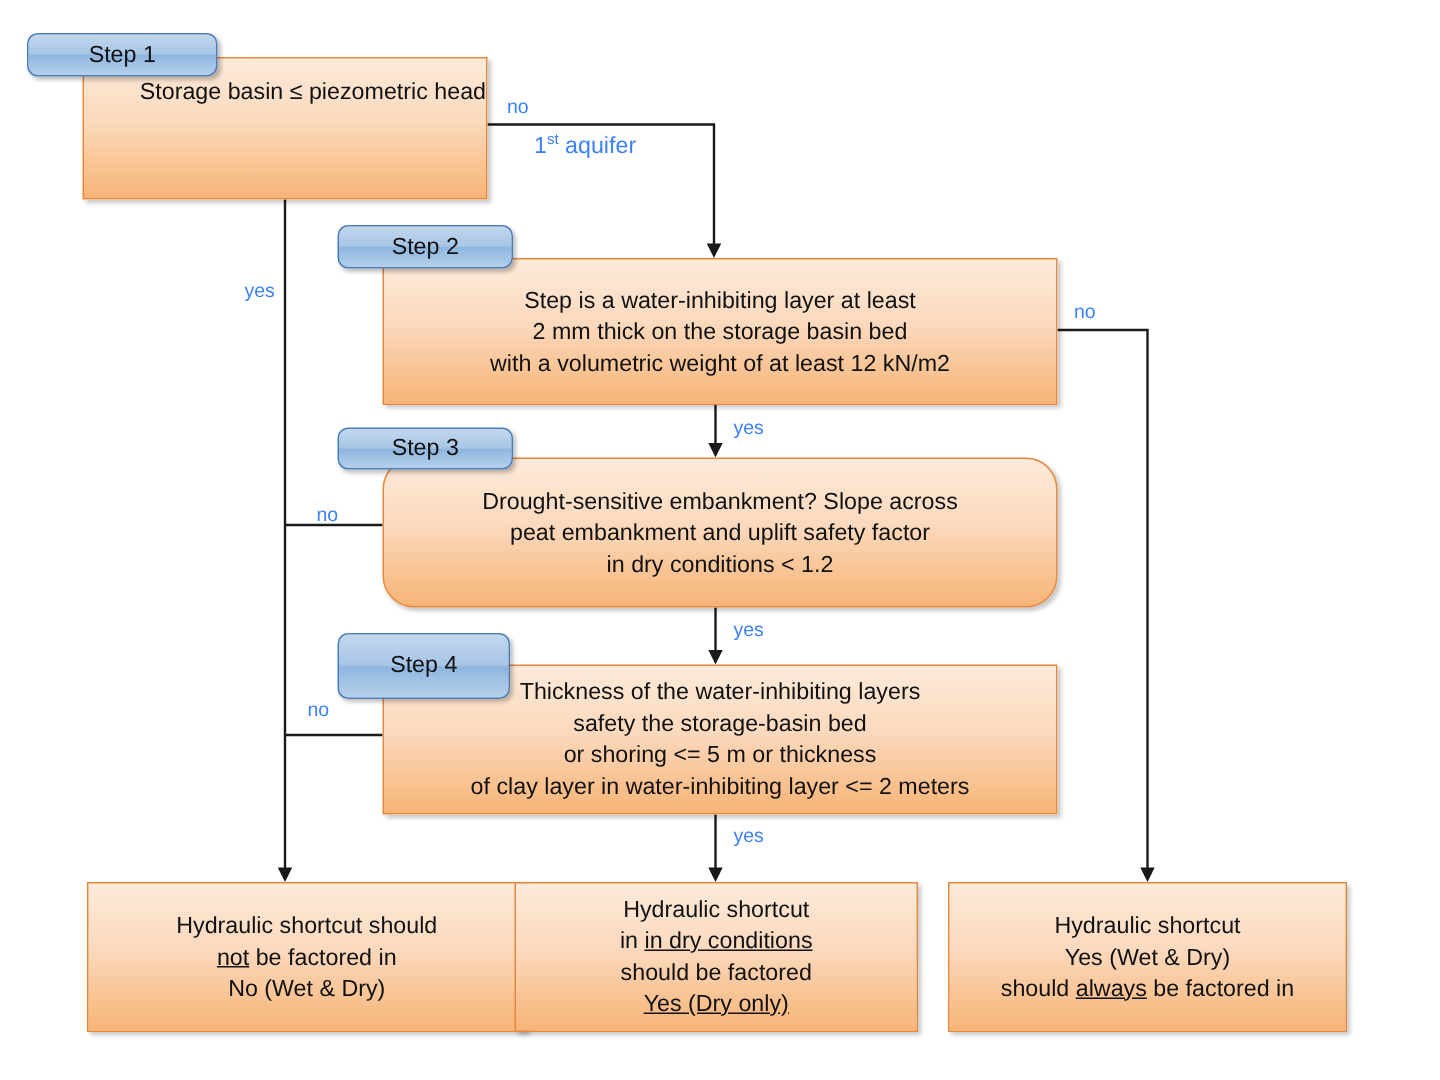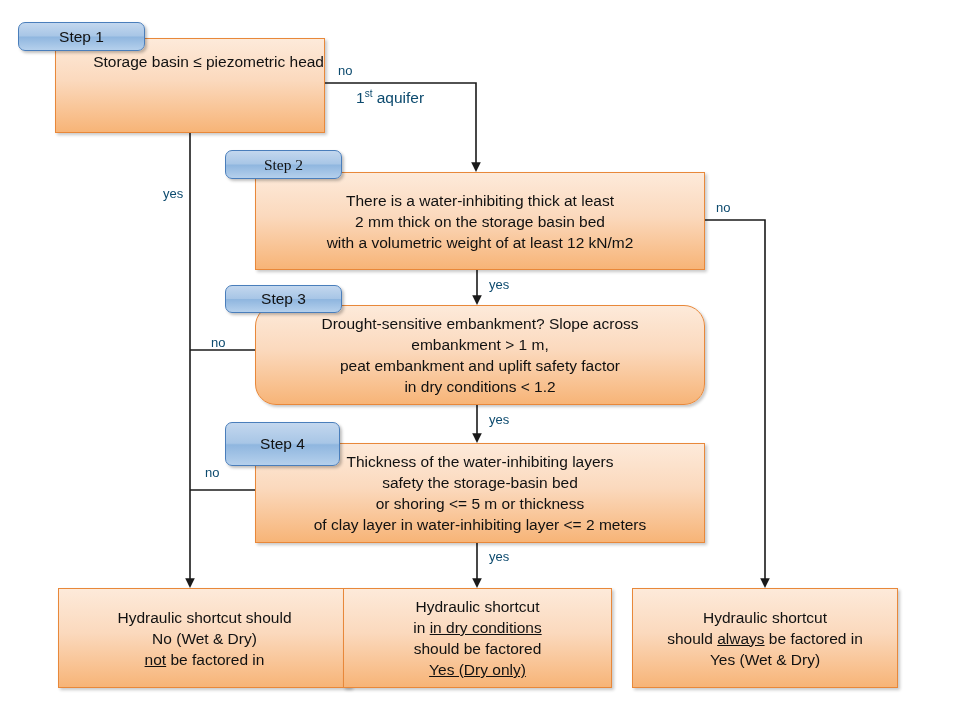"no" .edge-label { color: #0c4a6e -> #3b82f6 }
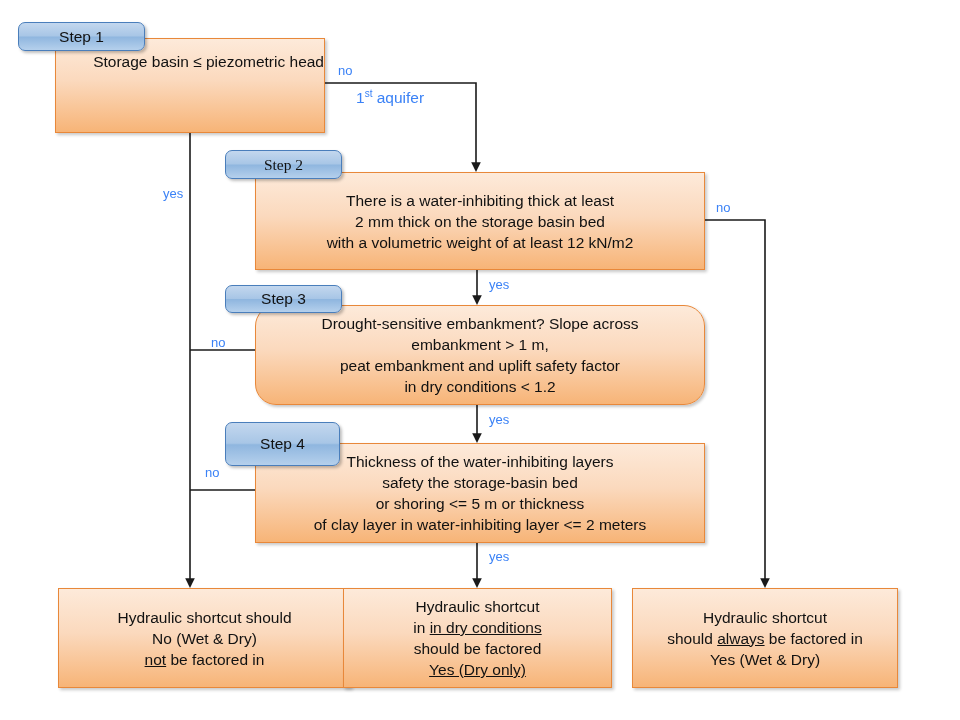"Step 2" div.steptab { font-family: Liberation Serif, serif -> none }
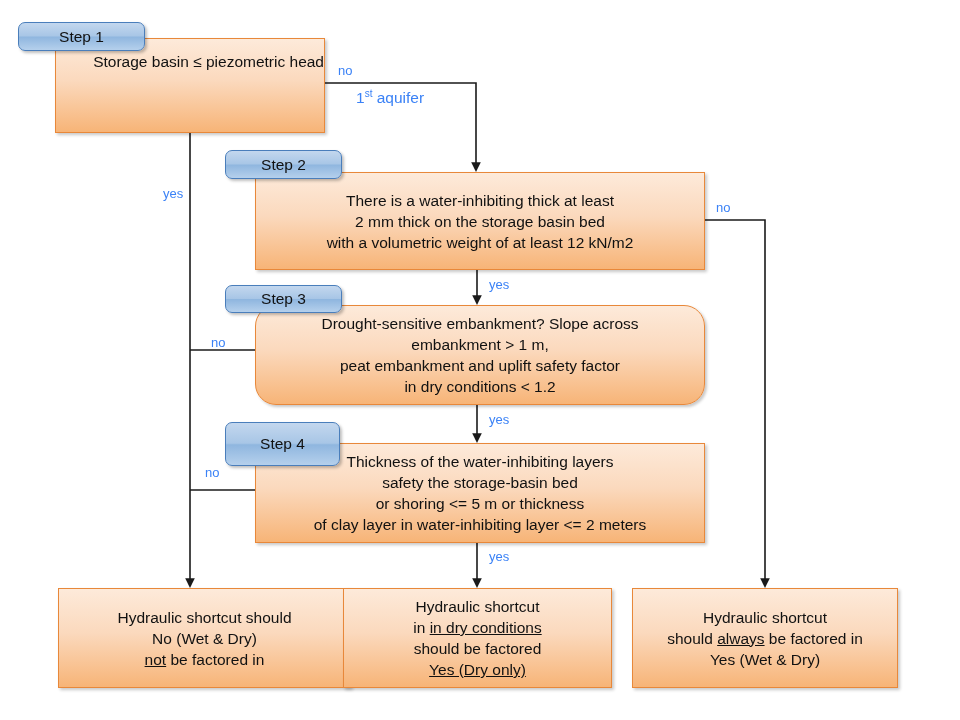"There is a water-inhibiting thick" span.ln { text: There is a water-inhibiting thick -> Step is a water-inhibiting layer }
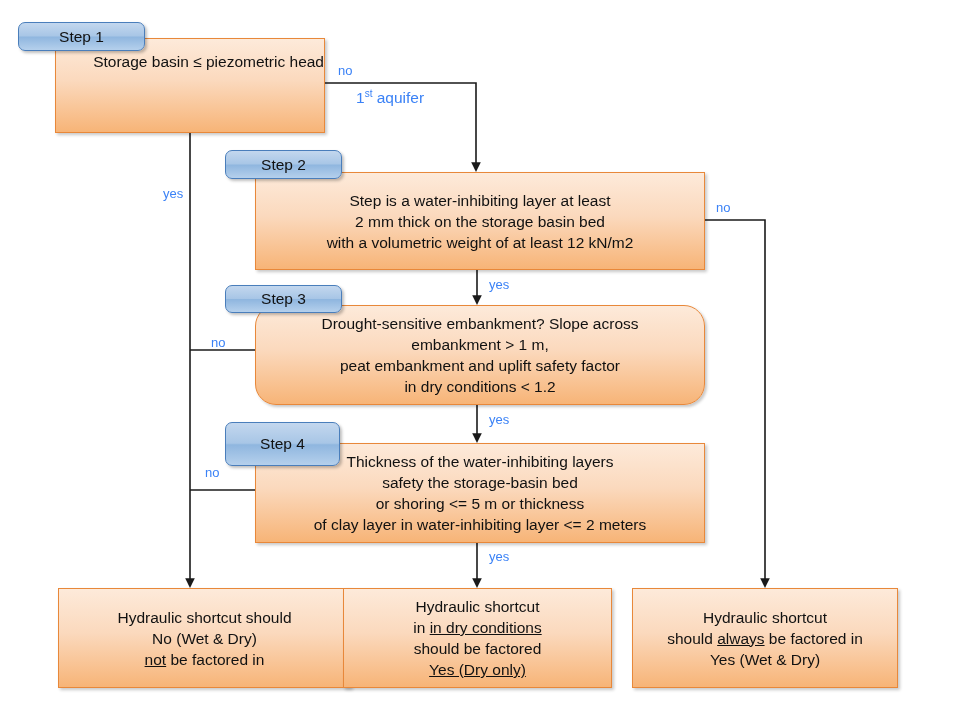"embankment > 1 m," span.ln { html: <span>embankment &gt; 1 m,</span> -> none }
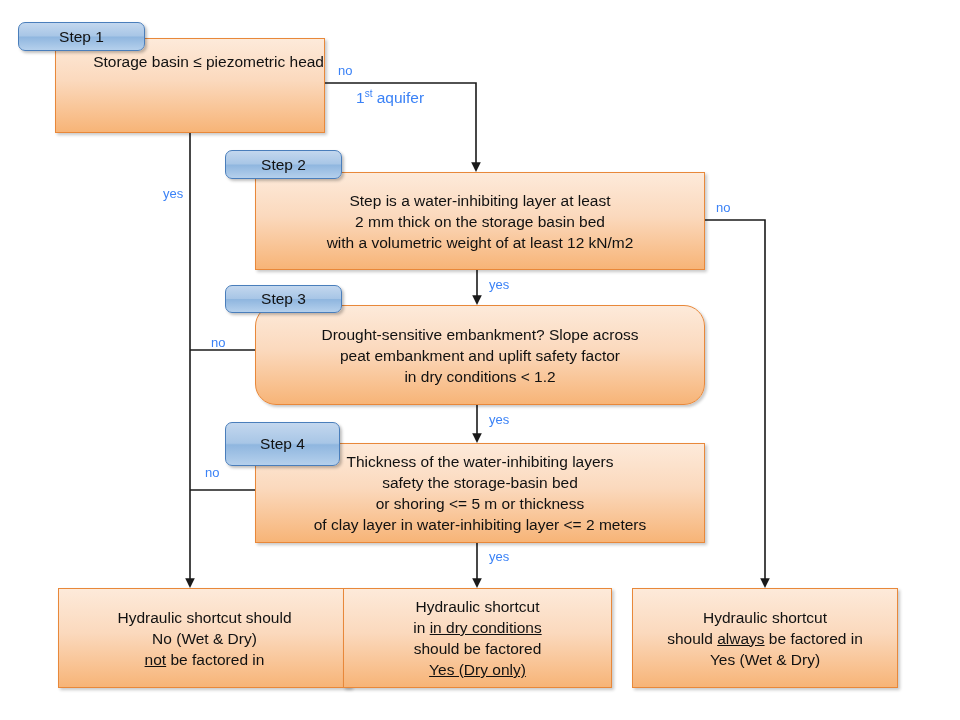"No (Wet & Dry)" span.ln { order: before "not be factored in" -> after "not be factored in" }
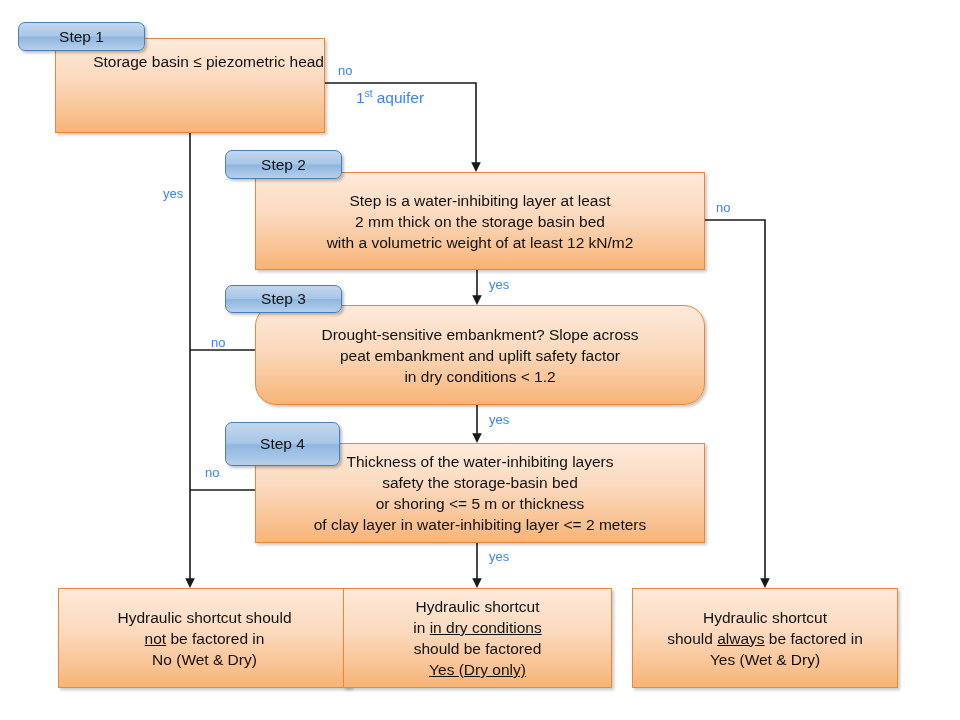"should always be factored in" span.ln { order: before "Yes (Wet & Dry)" -> after "Yes (Wet & Dry)" }
